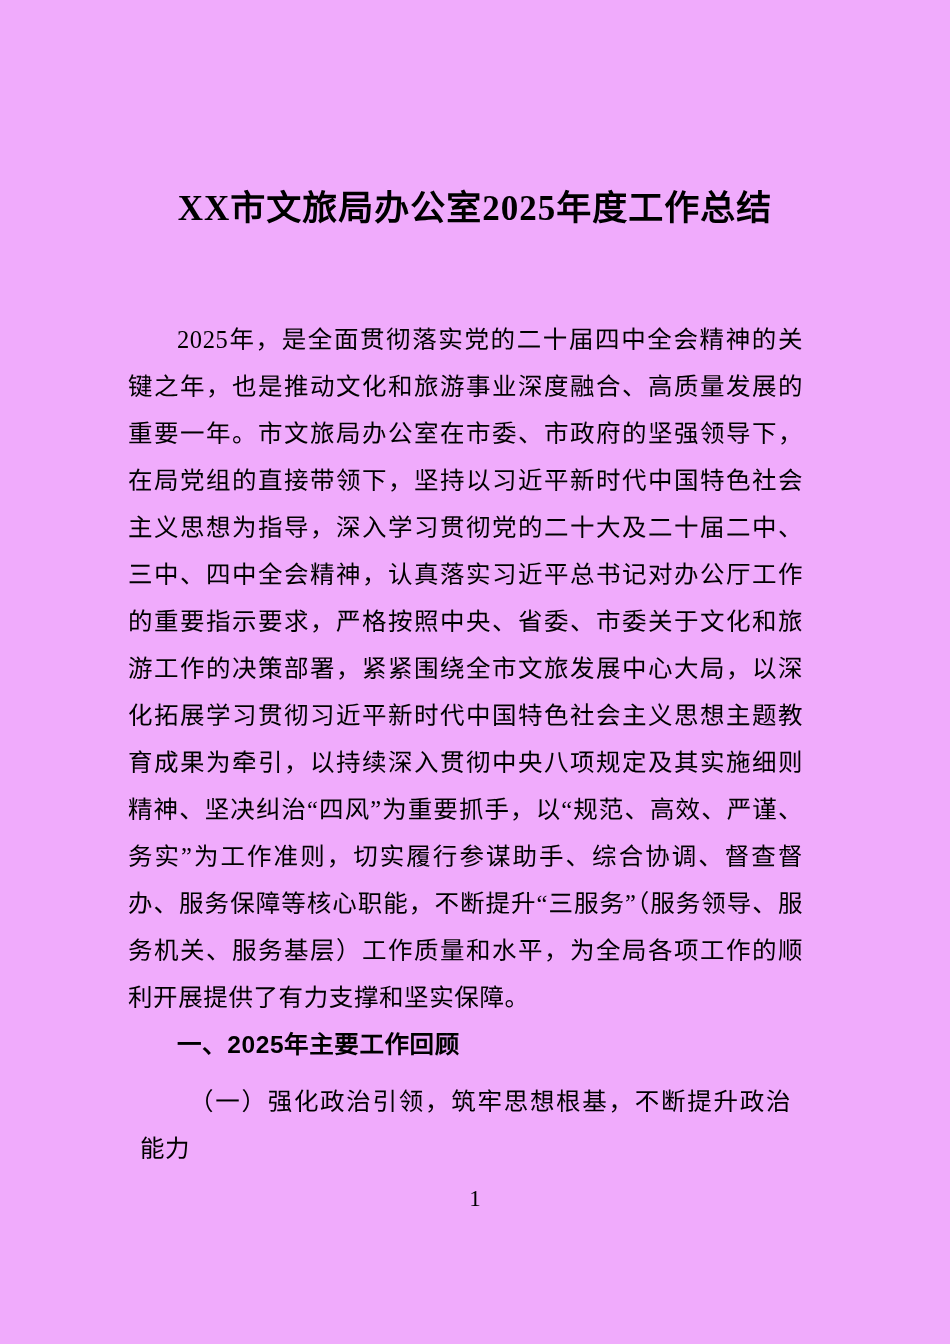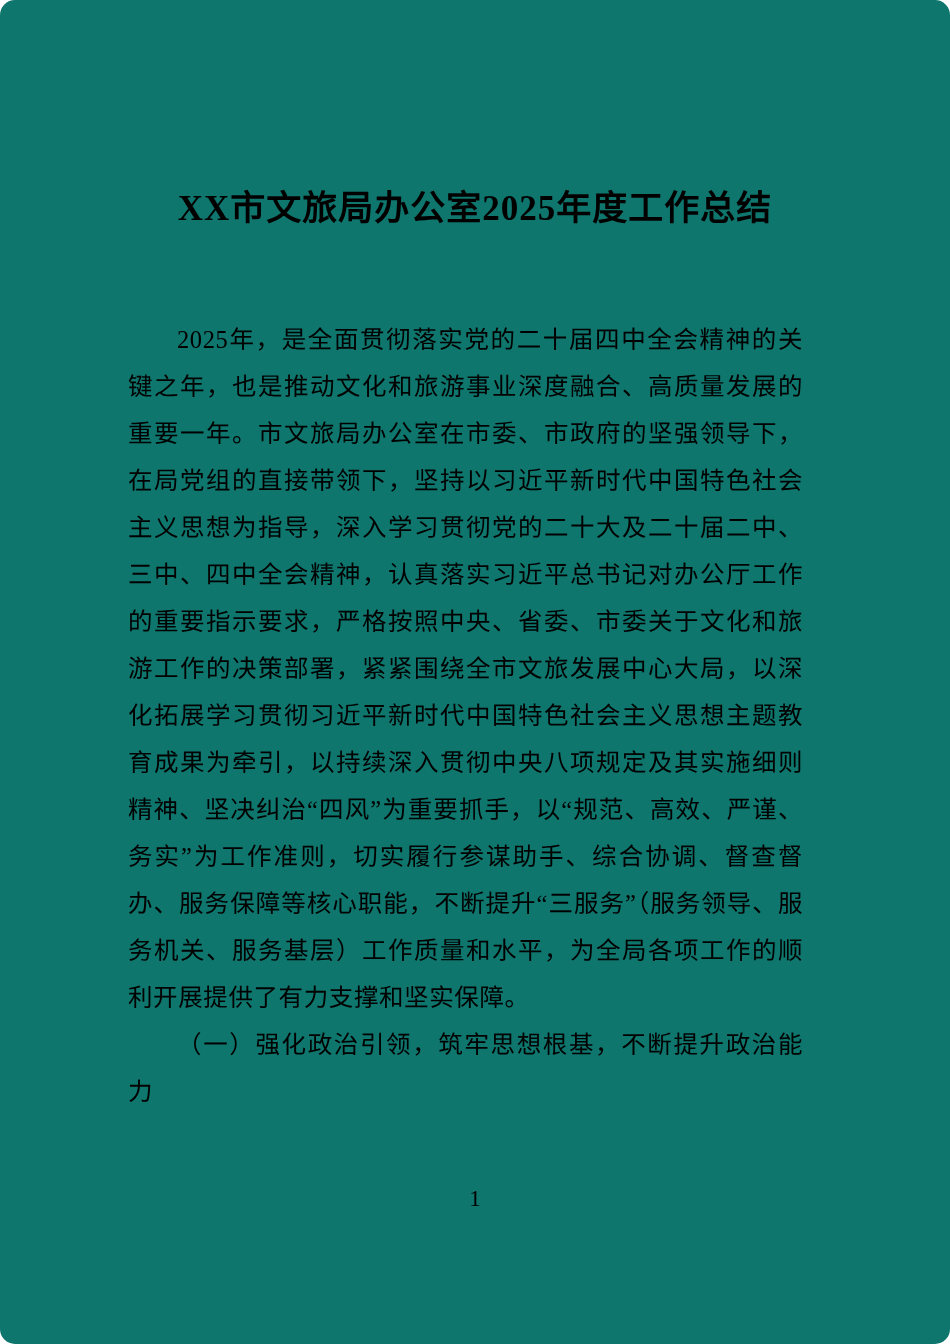"XX市文旅局办公室2025年度工作总结" .page { background: #0f766e -> #f0abfc; border-radius: 15px -> none }
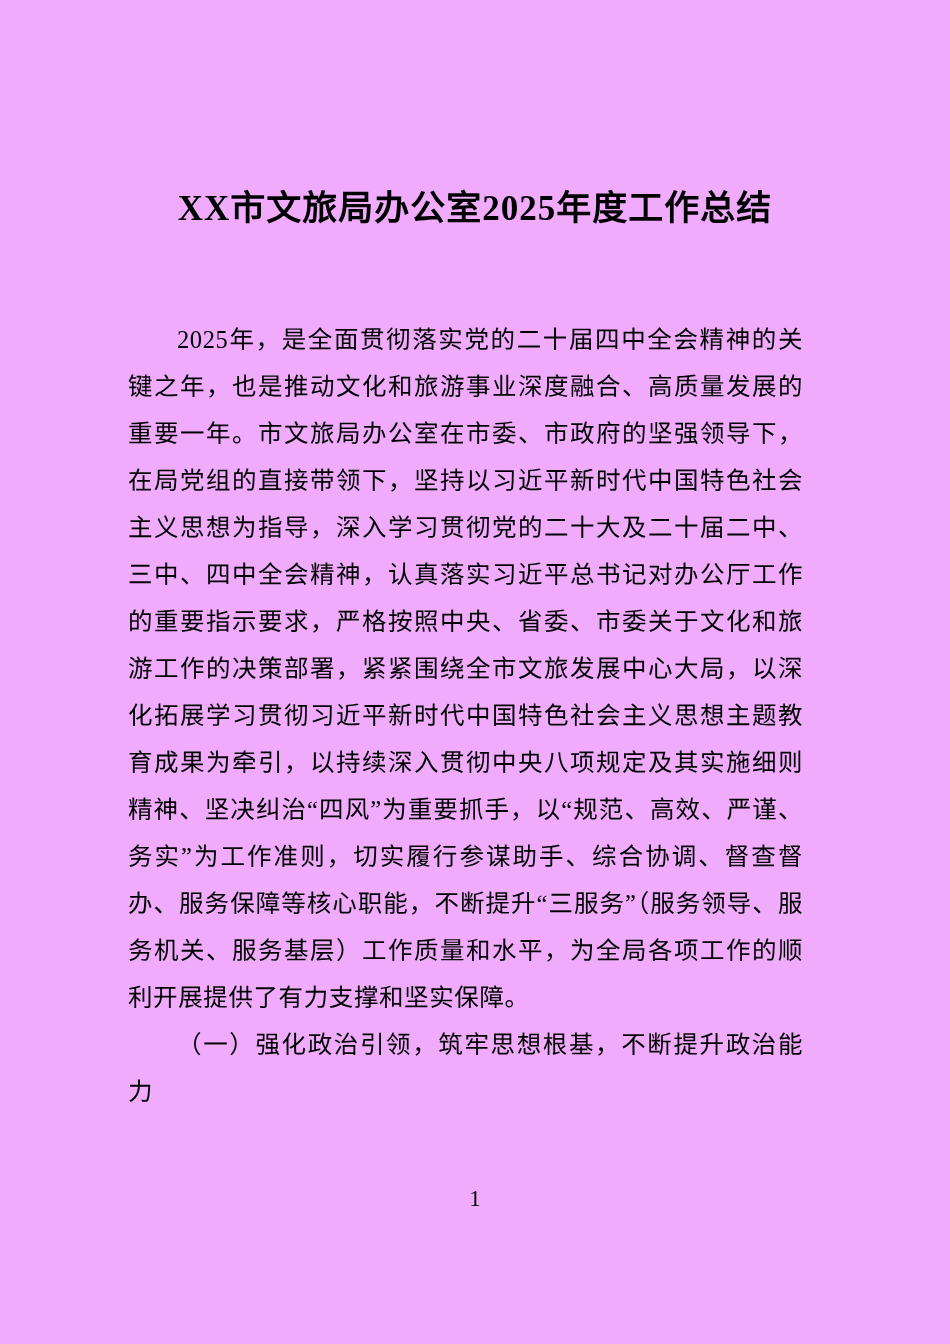"一、2025年主要工作回顾" p.heading { html: none -> <p>一、2025年主要工作回顾</p> }
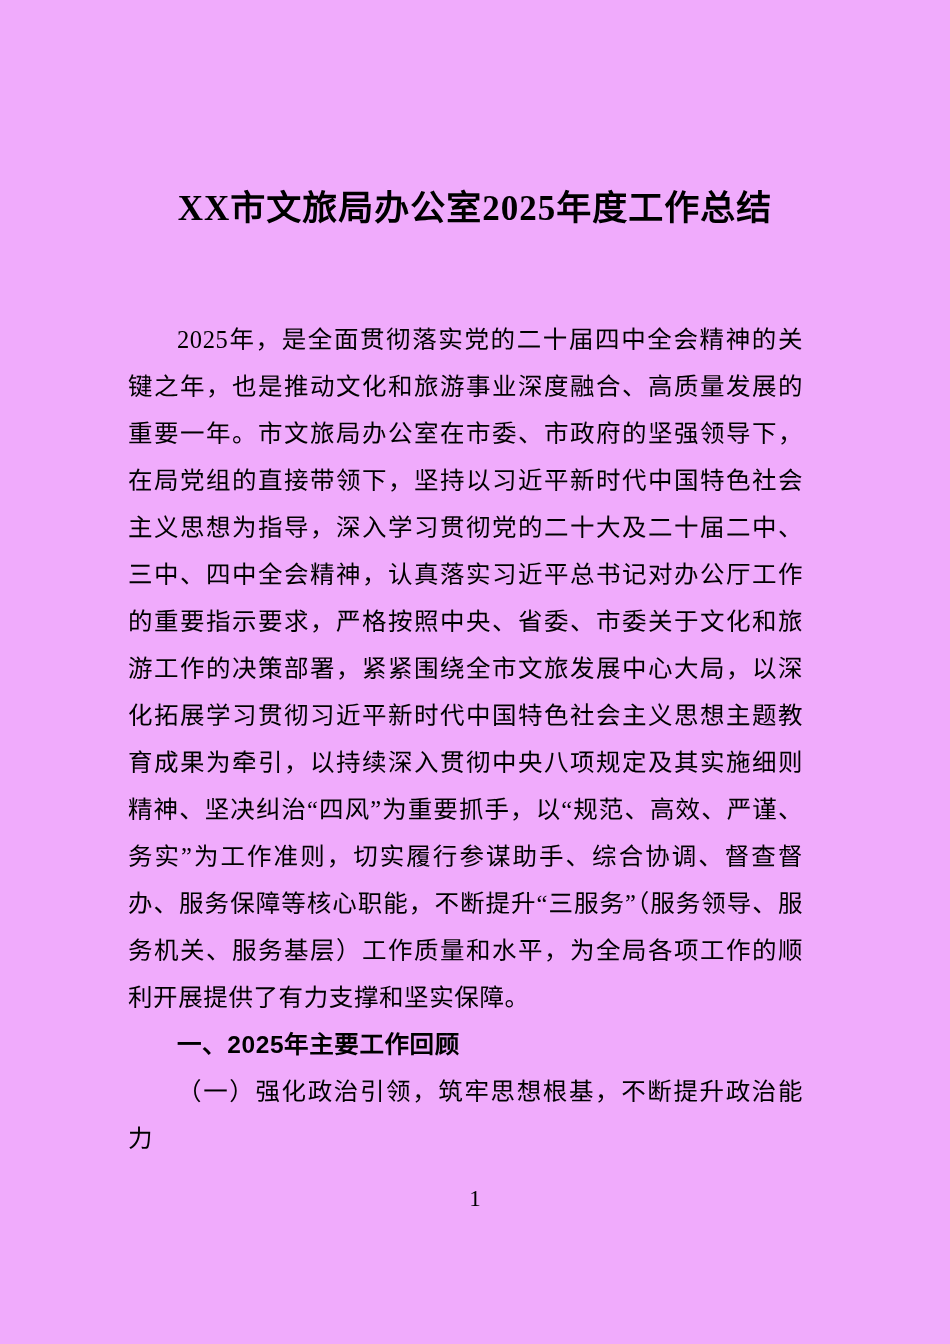"（一）强化政治引领，筑牢思想根基，不断提升政治能力" p.subheading { font-family: Liberation Sans, sans-serif -> Liberation Mono, monospace; margin: 0 -> 12px }
